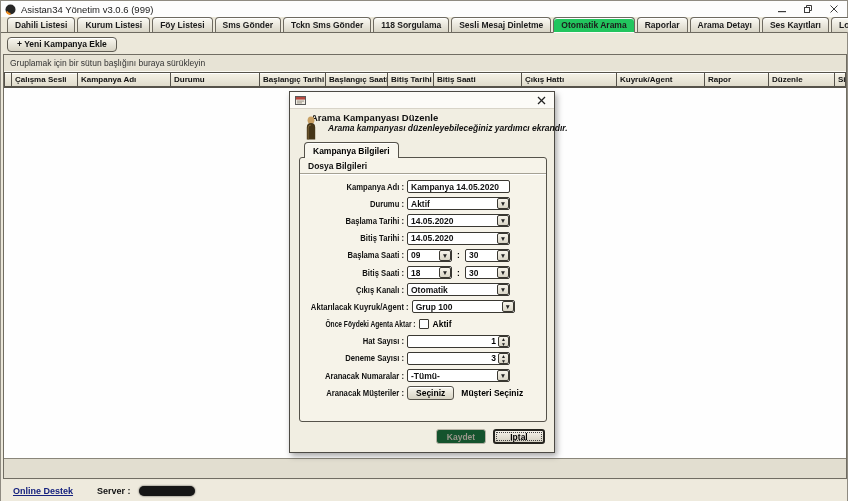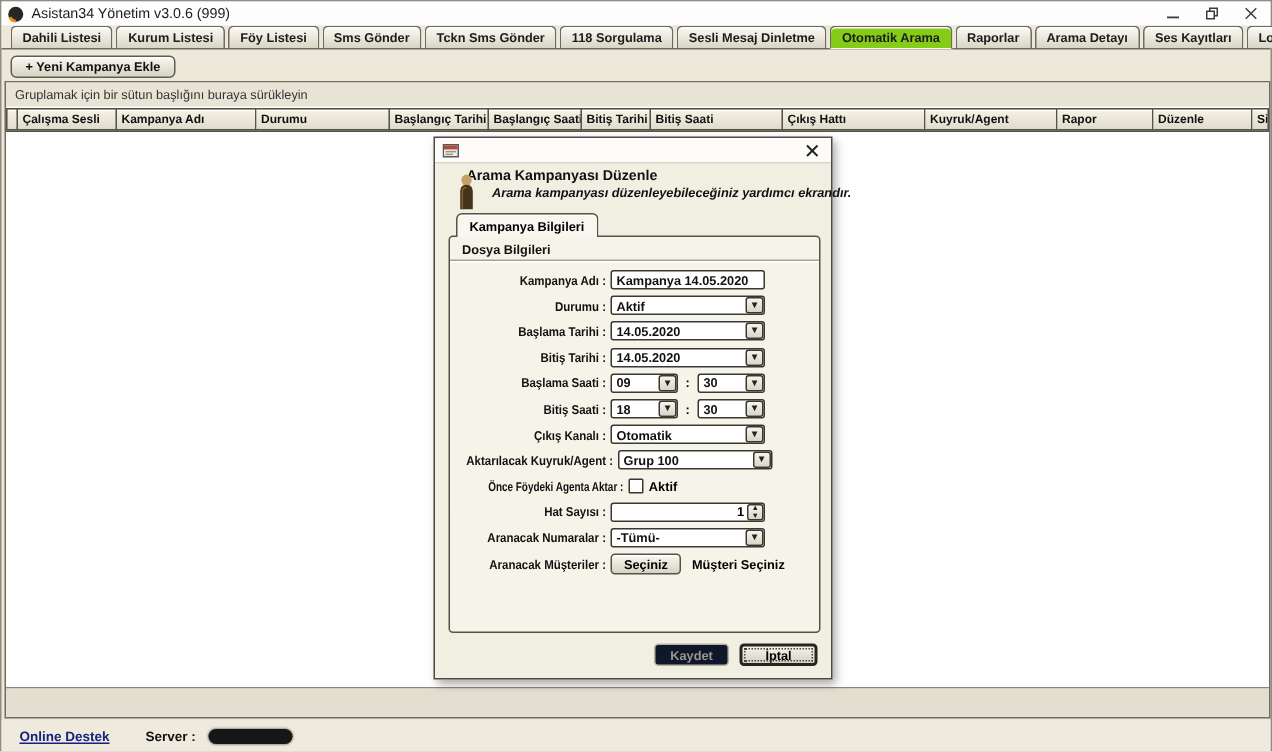"Otomatik Arama" .tab.selected { background: #84cc16 -> #22c55e }
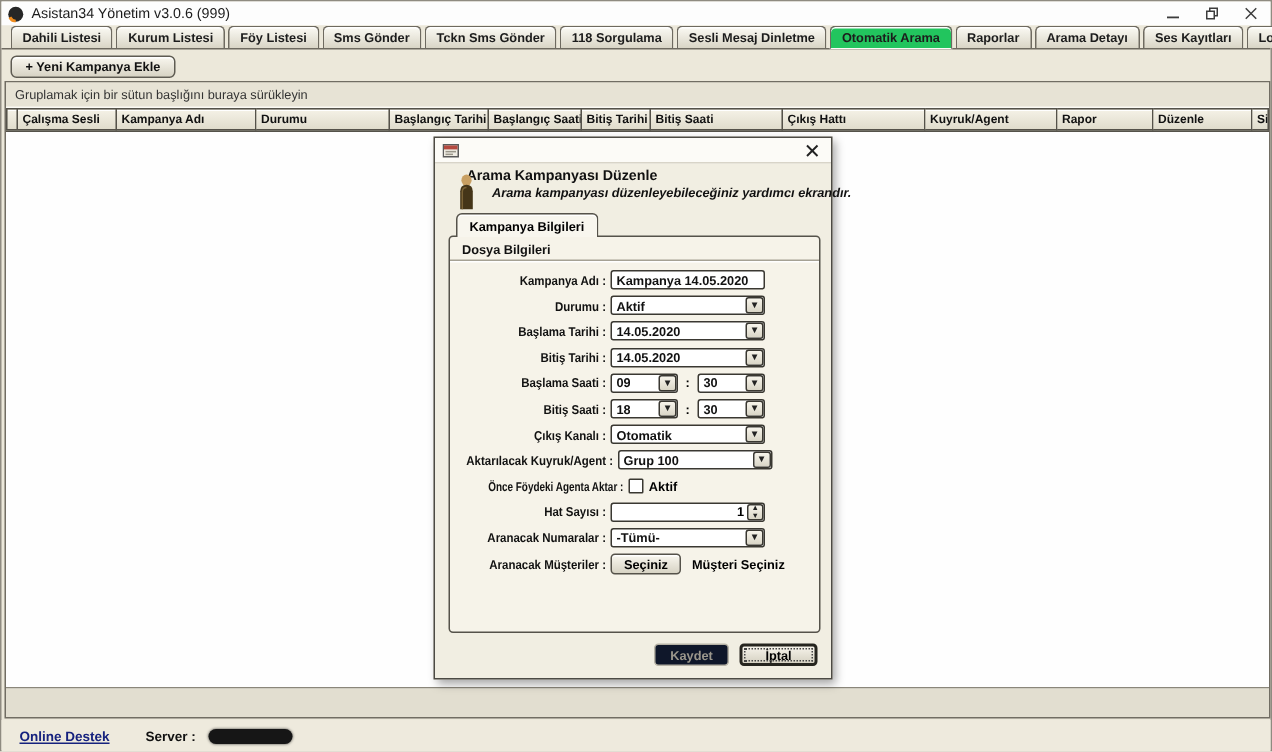"Deneme Sayısı :" div.drow { html: none -> <div> <span>Deneme Sayısı :</span> <span> <span> <span>3</span> <span> <span>▲</span> <span>▼</span> </span> </span> </span> </div> }
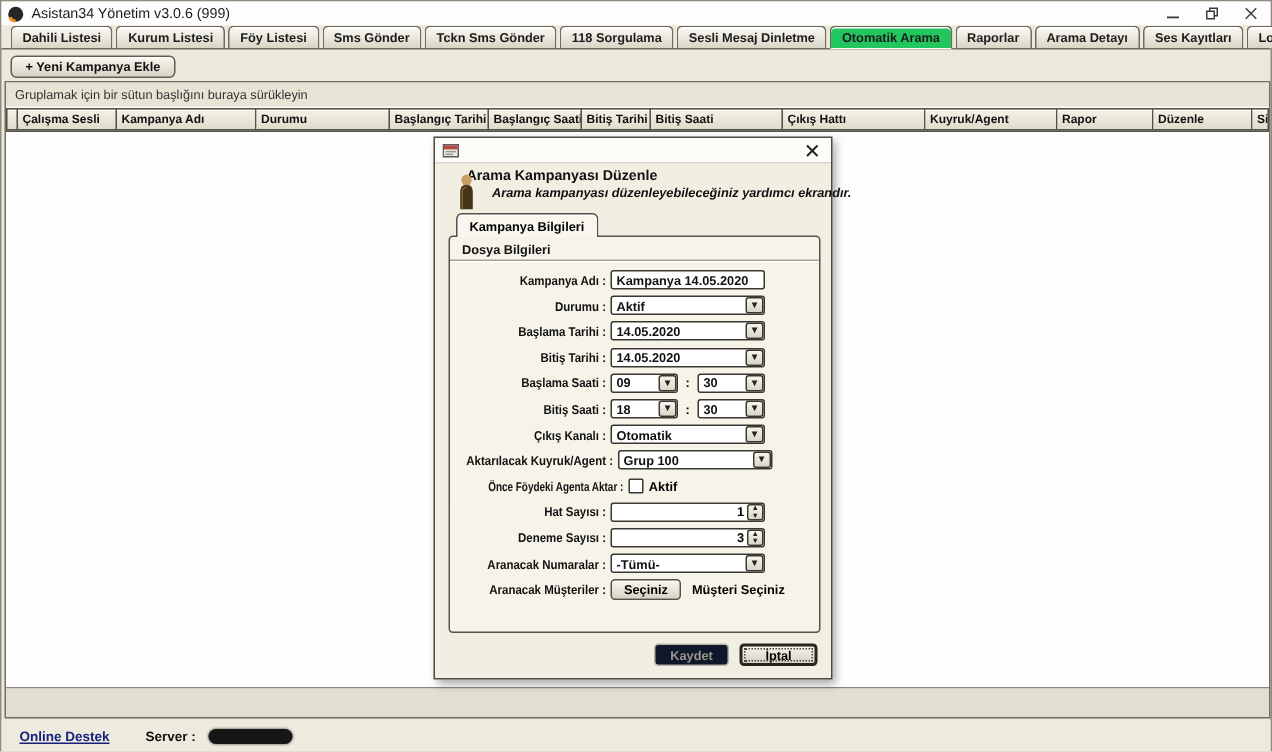"Kaydet" .btn.disabled { background: #0f172a -> #14532d }
